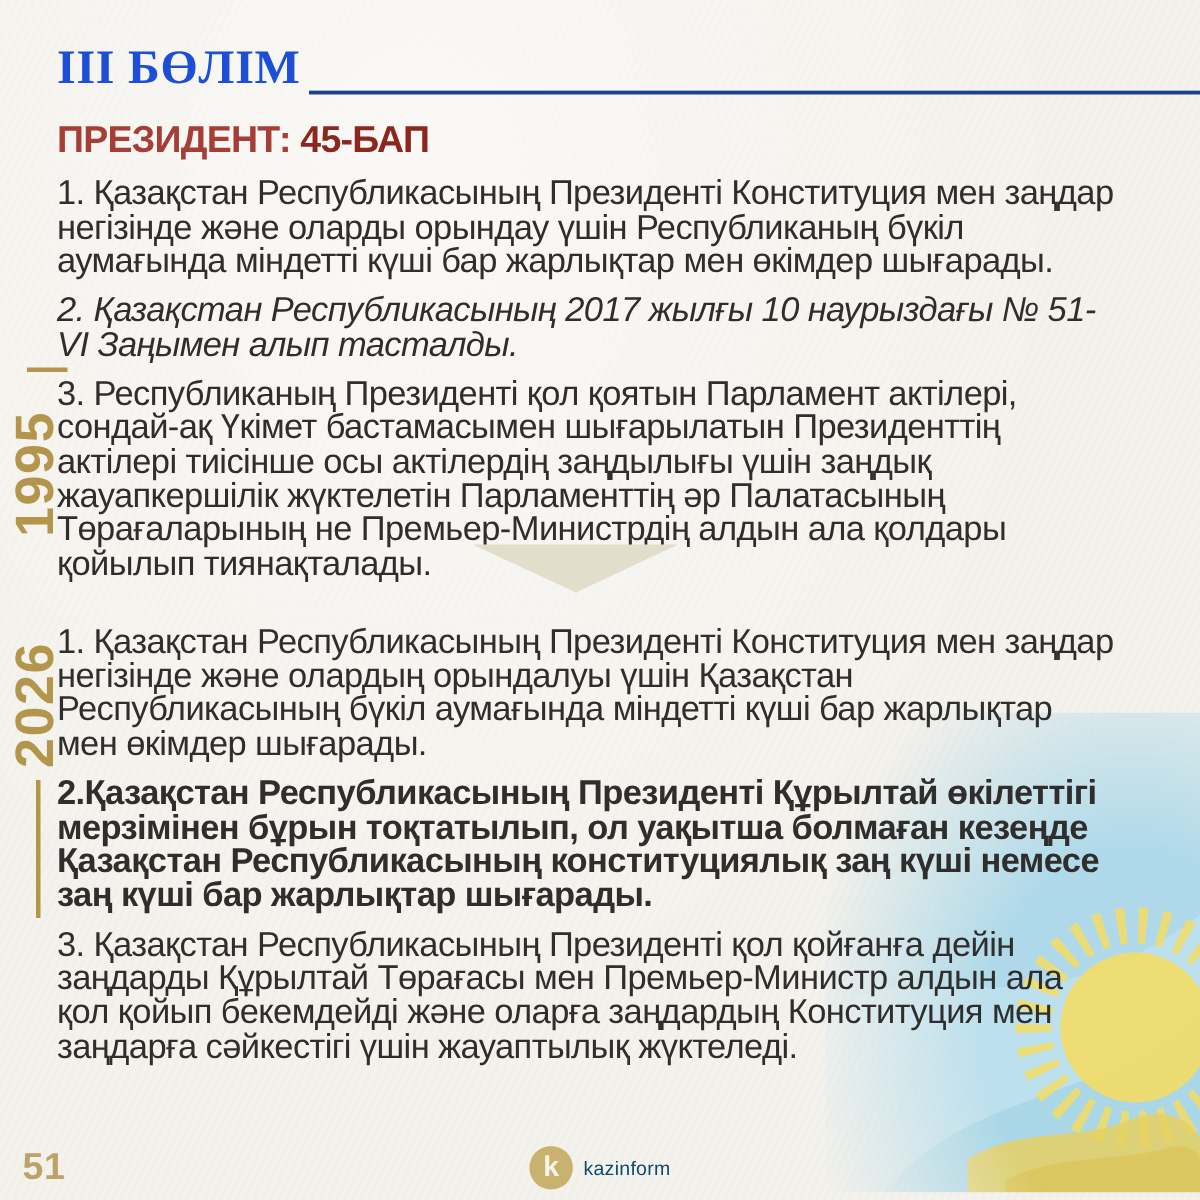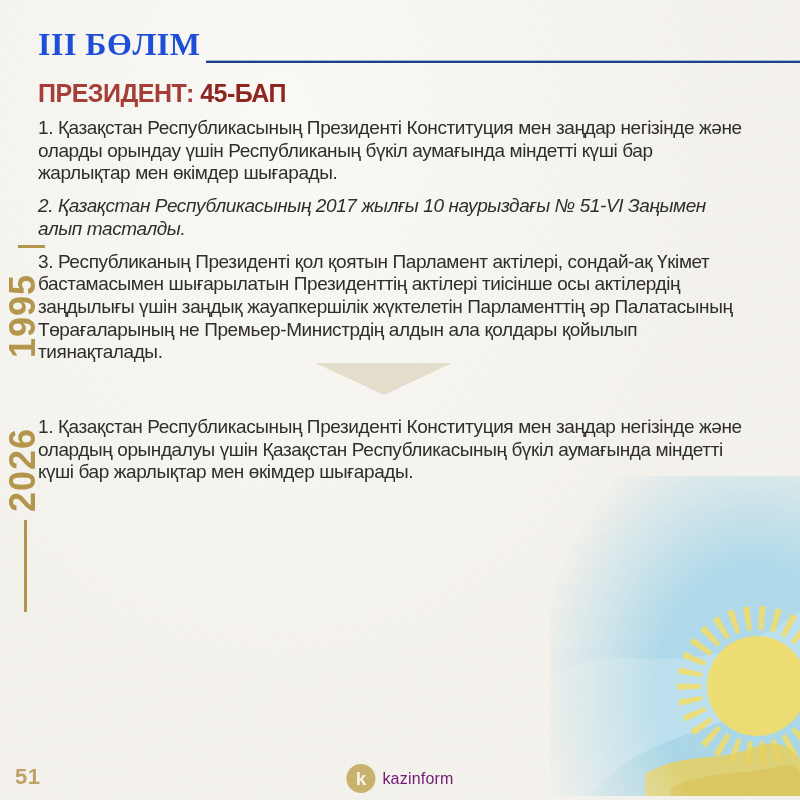"1. Қазақстан Республикасының Президенті" .para { font-size: 19px -> 23px }
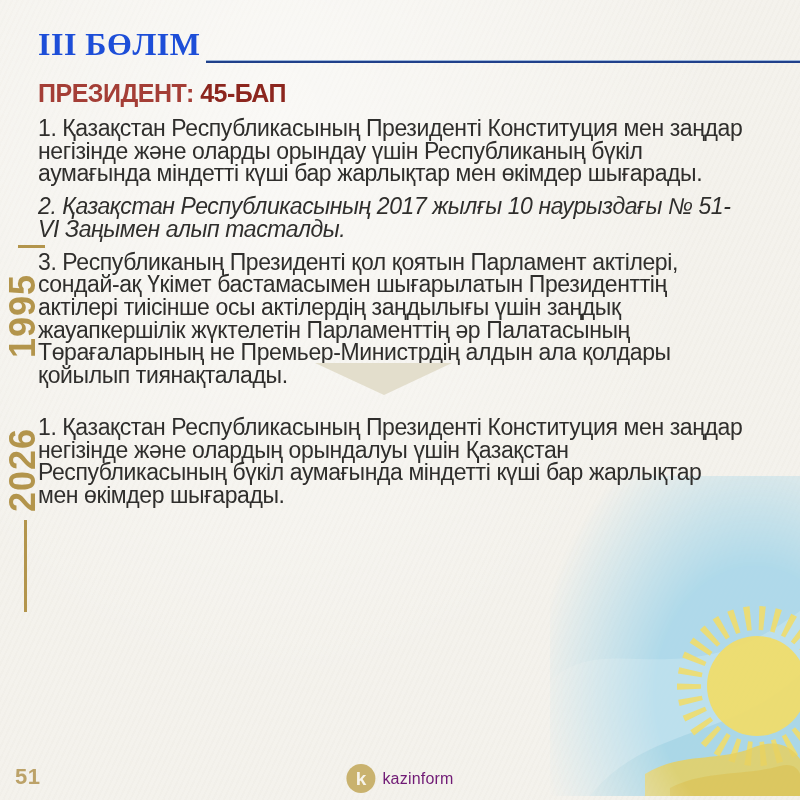"2.Қазақстан Республикасының Президенті" p.para { html: none -> <p>2.Қазақстан Республикасының Президенті Құрылтай өкілеттігі мерзімінен бұрын тоқтатылып, ол уақытша болмаған кезеңде Қазақстан Республикасының конституциялық заң күші немесе заң күші бар жарлықтар шығарады.</p> }
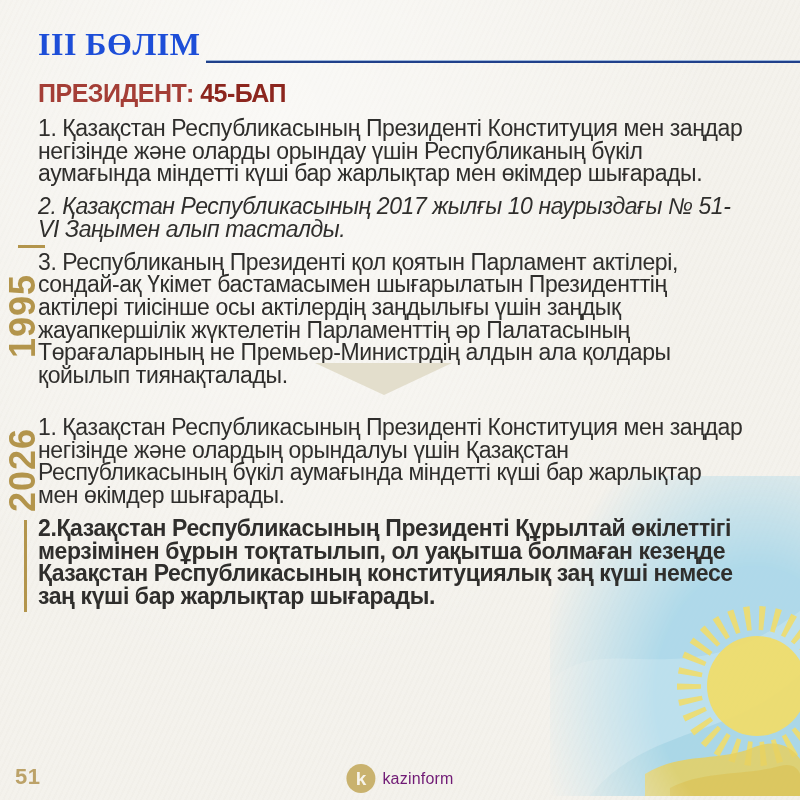"3. Қазақстан Республикасының Президенті" p.para { html: none -> <p>3. Қазақстан Республикасының Президенті қол қойғанға дейін заңдарды Құрылтай Төрағасы мен Премьер-Министр алдын ала қол қойып бекемдейді және оларға заңдардың Конституция мен заңдарға сәйкестігі үшін жауаптылық жүктеледі.</p> }
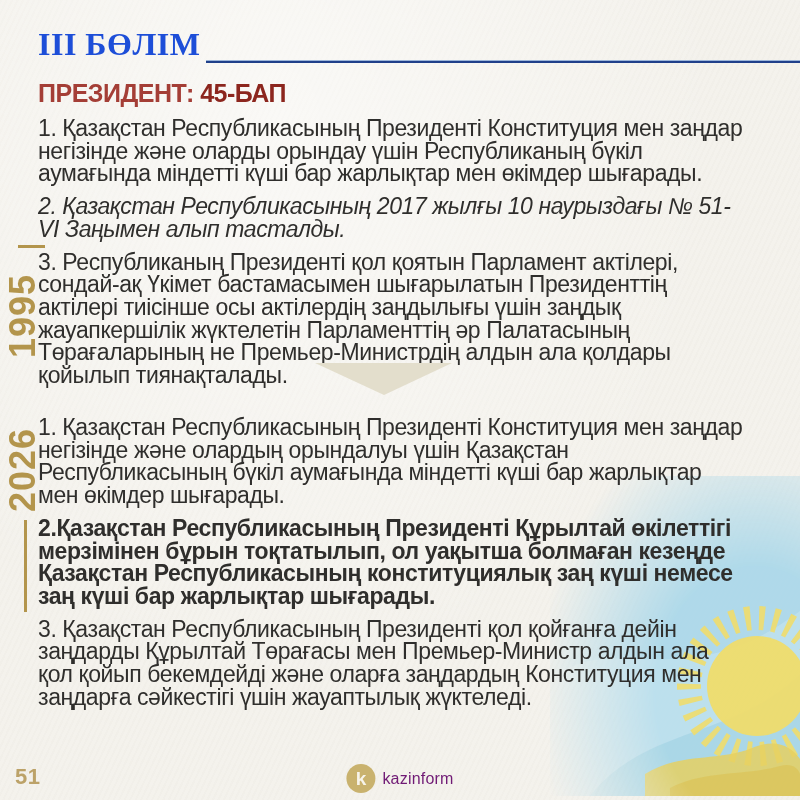"51" .page-number { font-size: 22px -> 25px }
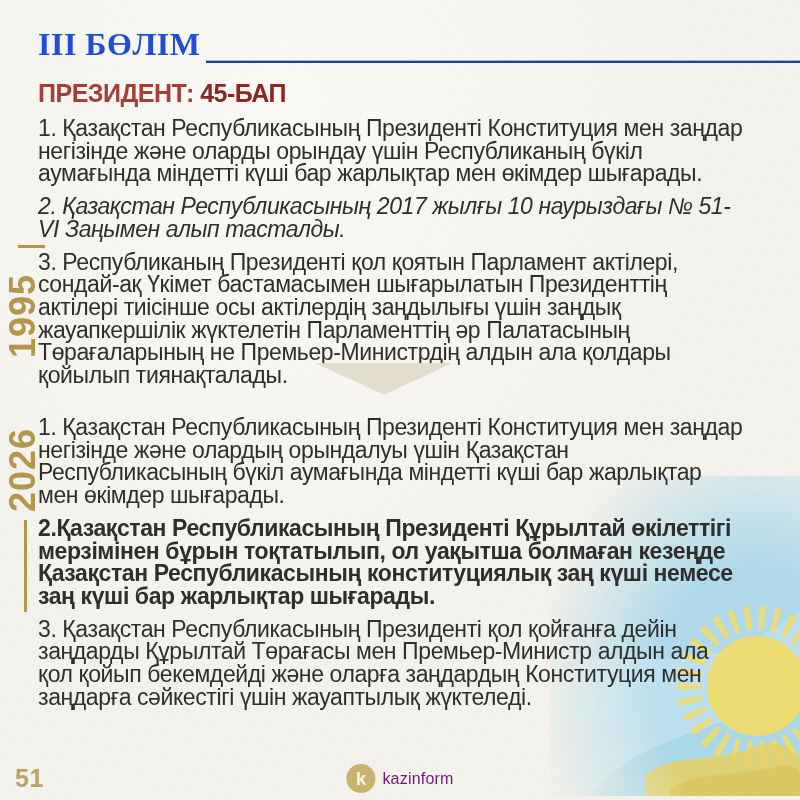"kazinform" .logo-text { color: #701a75 -> #0c4a6e; font-size: 16px -> 13px }
